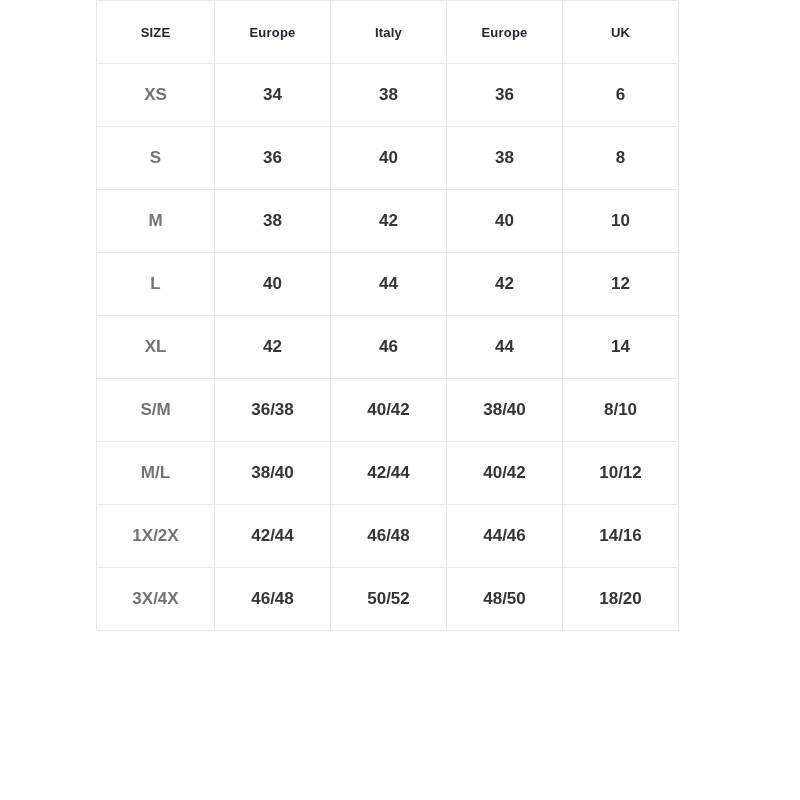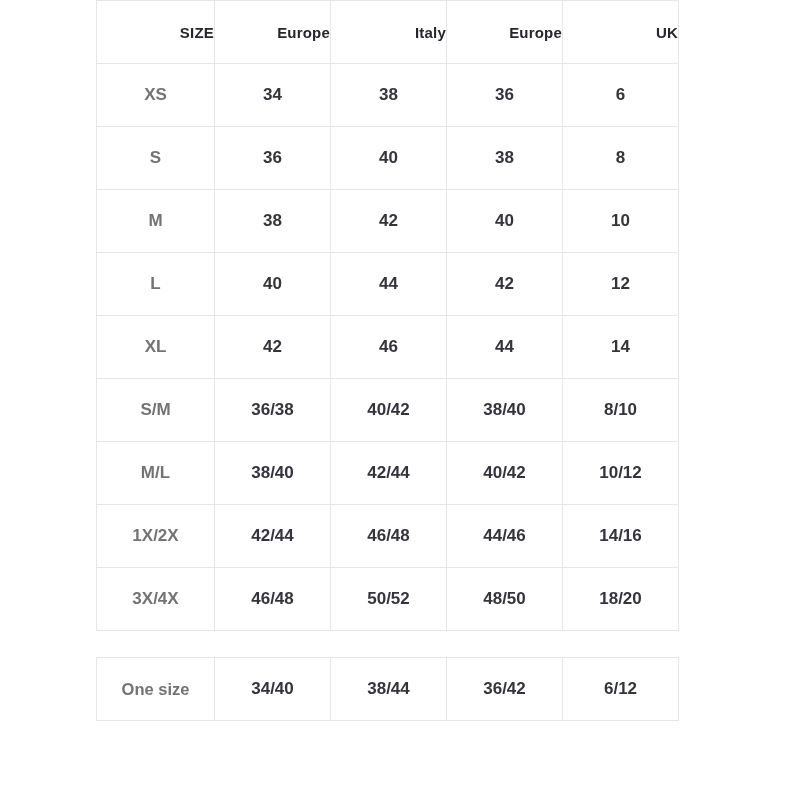"SIZE" table.size-table th { font-size: 15px -> 13px; text-align: right -> none }
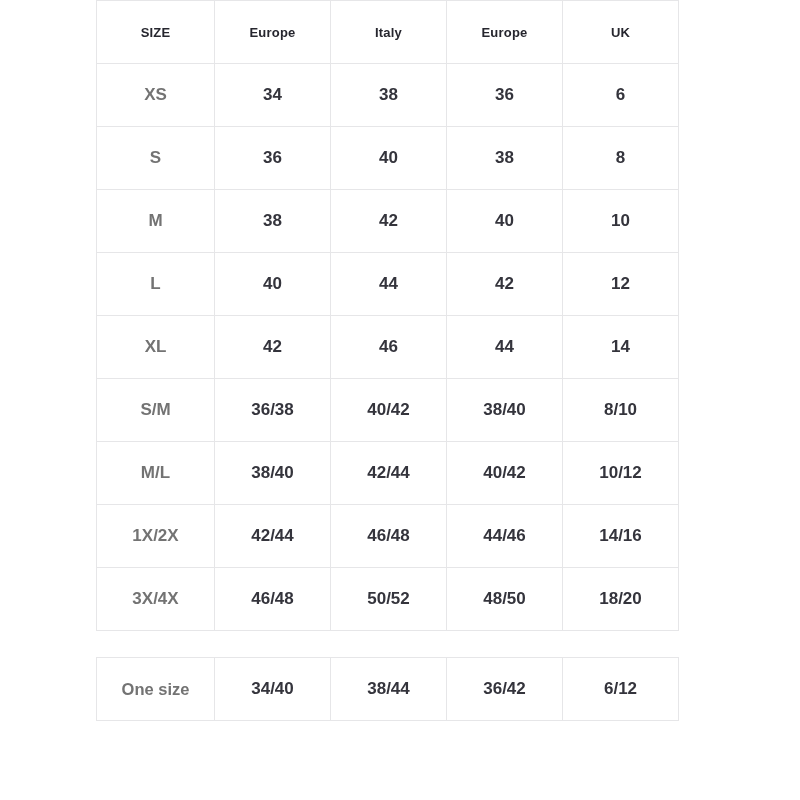"One size" tr { html: <tr> <td>One size</td> <td>34/40</td> <td>38/44</td> <td>36/42</td> <td>6/12</td> </tr> -> none }
